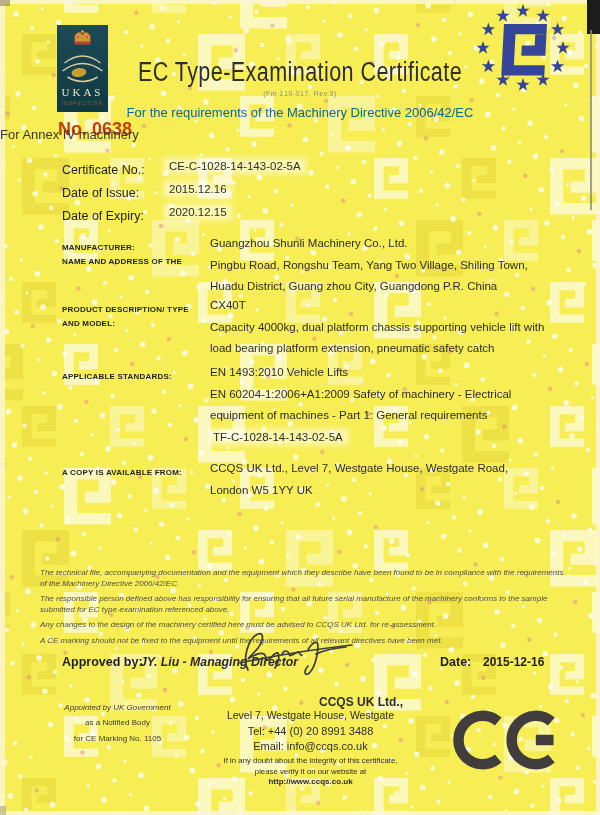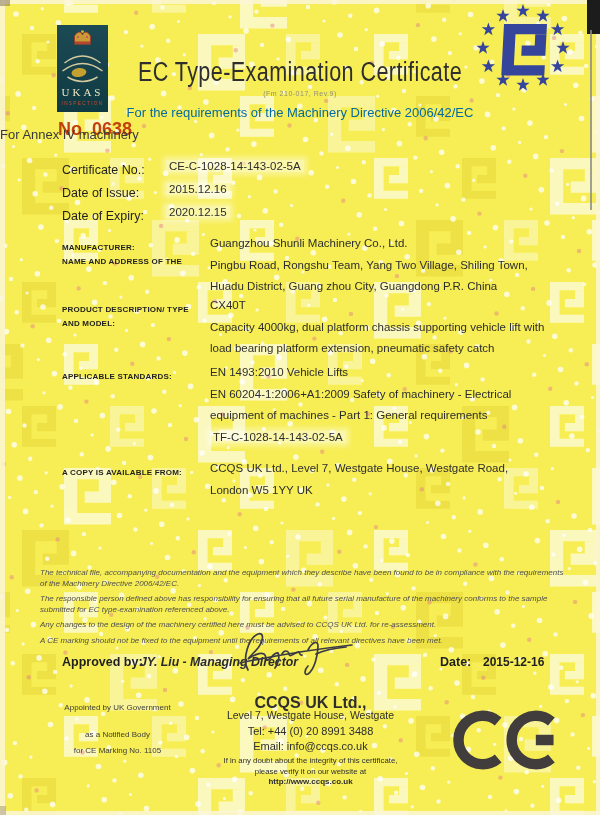"Appointed by UK Government" .foot-left p.fl1 { font-style: none -> italic; margin-bottom: 16px -> 4px }
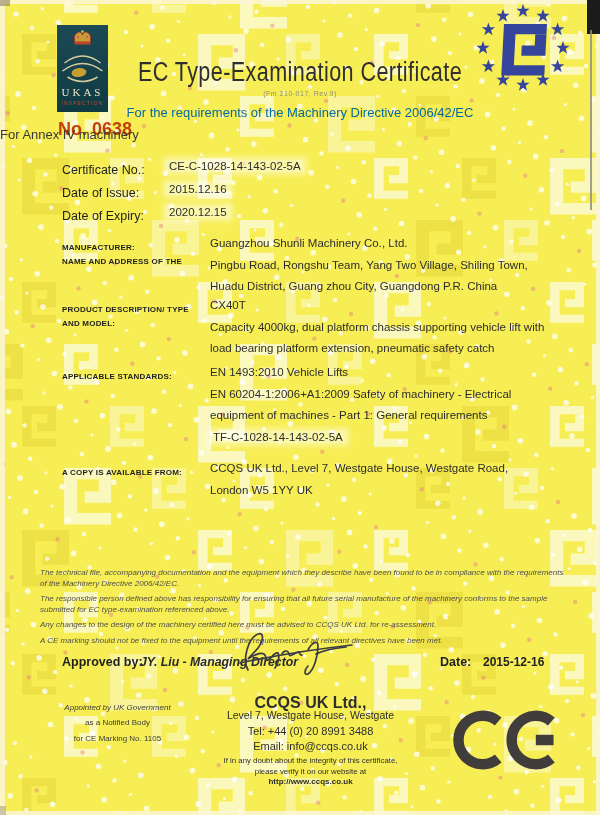"CCQS UK Ltd.," .fc-company { font-size: 16px -> 12px; text-align: none -> right }
